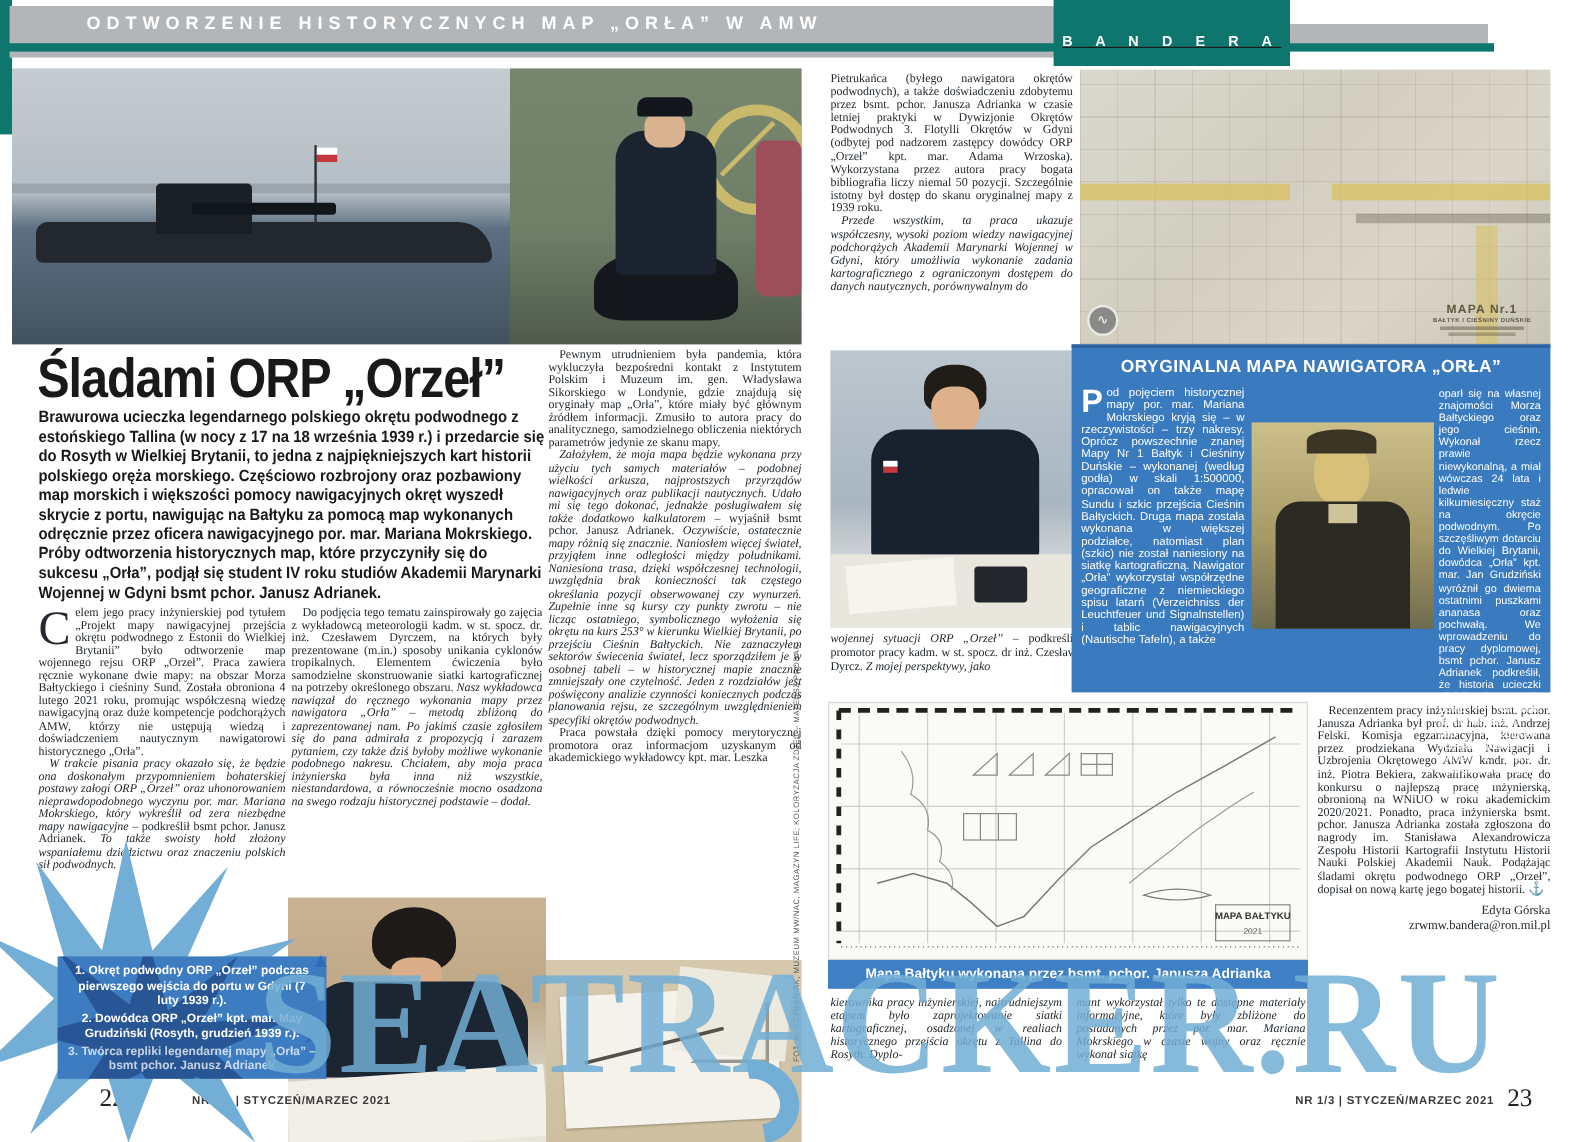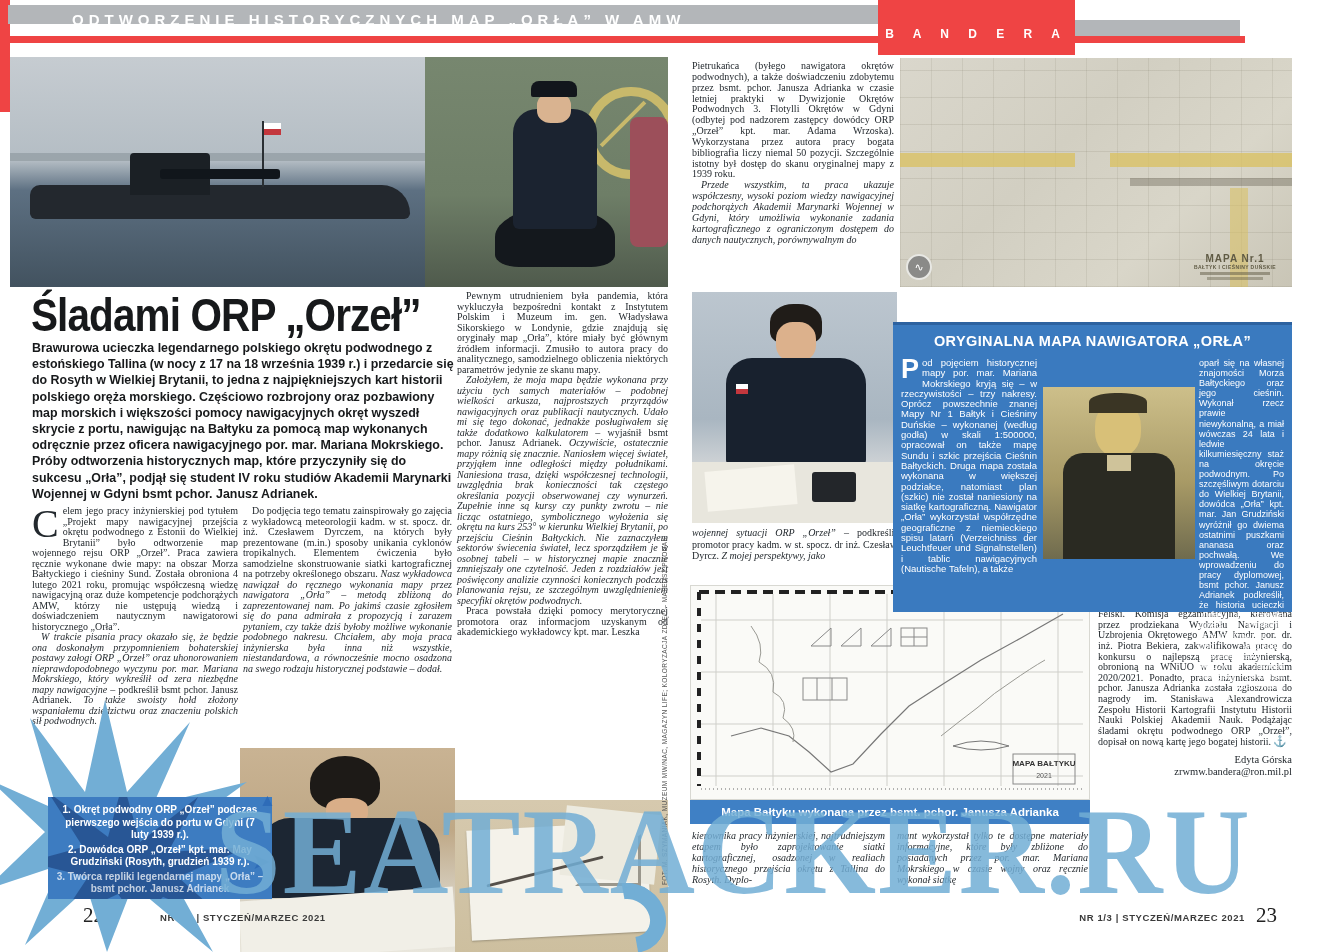"ODTWORZENIE HISTORYCZNYCH MAP „ORŁA” W" div.abs { height: 19px -> 43px }
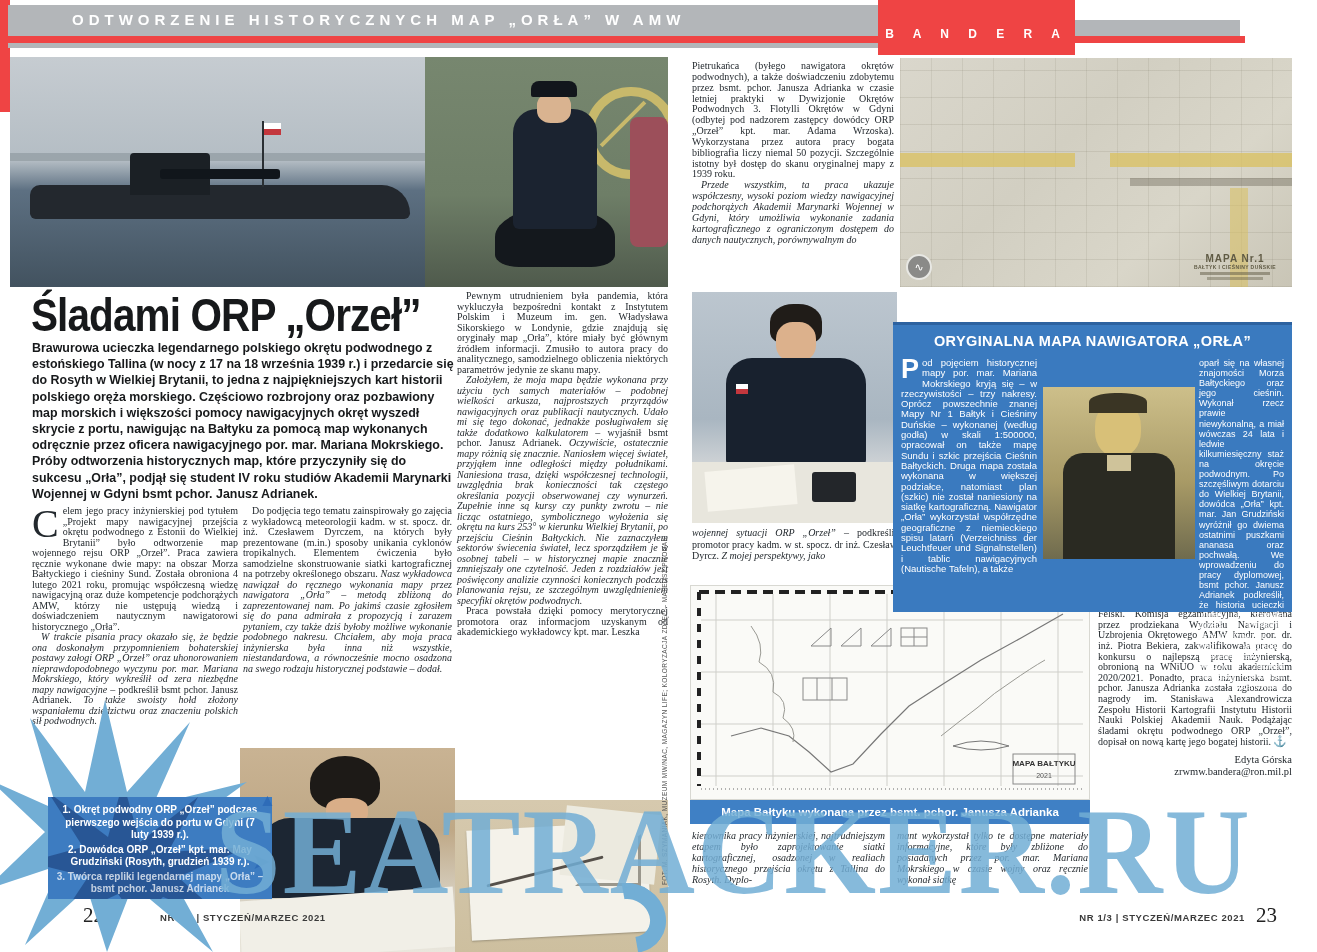"B A N D E" .blue { background: #ef4444 -> #0f766e; text-decoration: none -> underline }
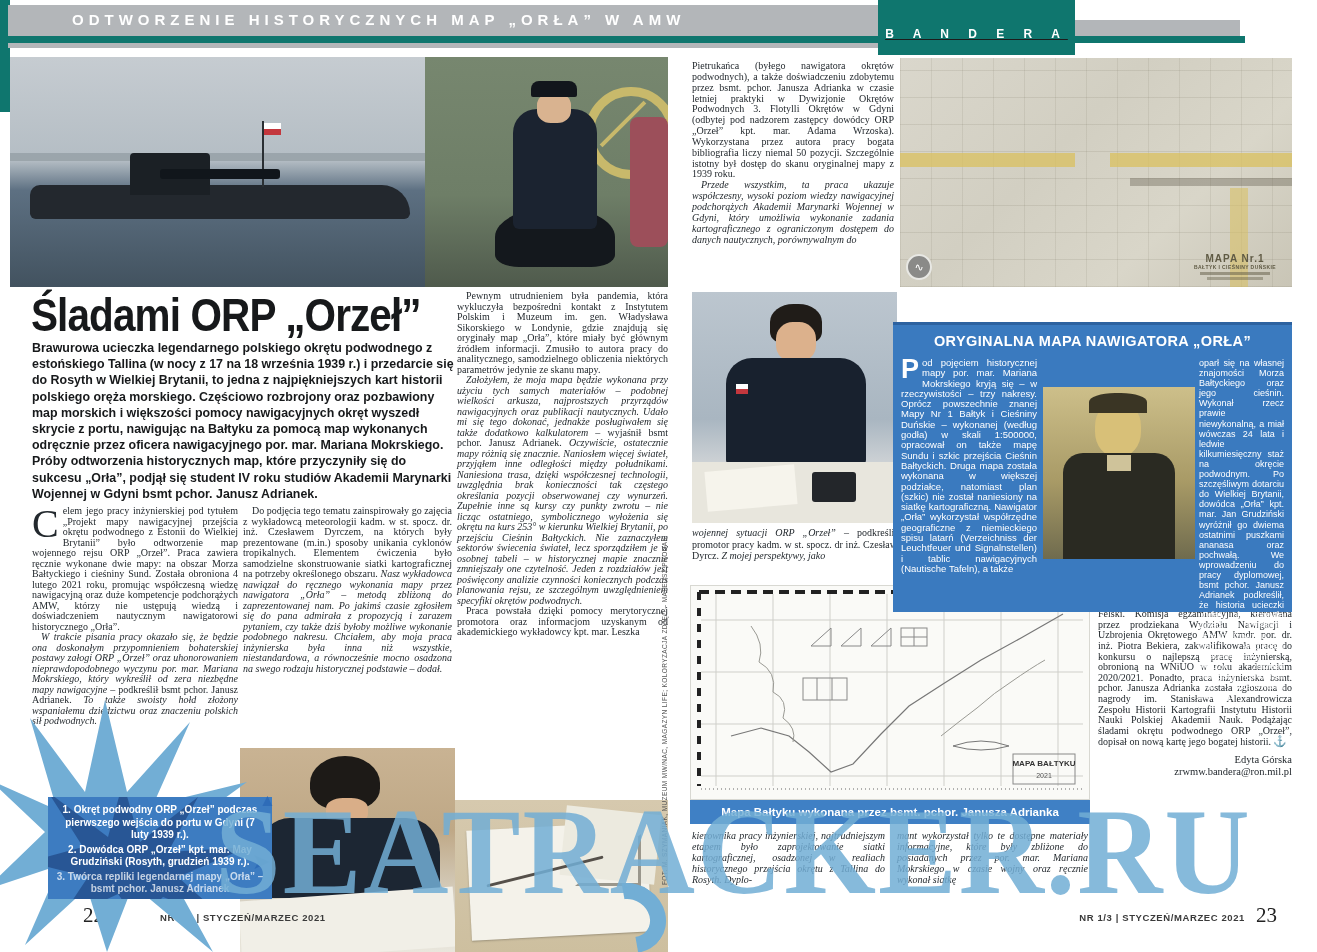"ORYGINALNA MAPA NAWIGATORA „ORŁA”" div.abs { margin-top: 35px -> none }
